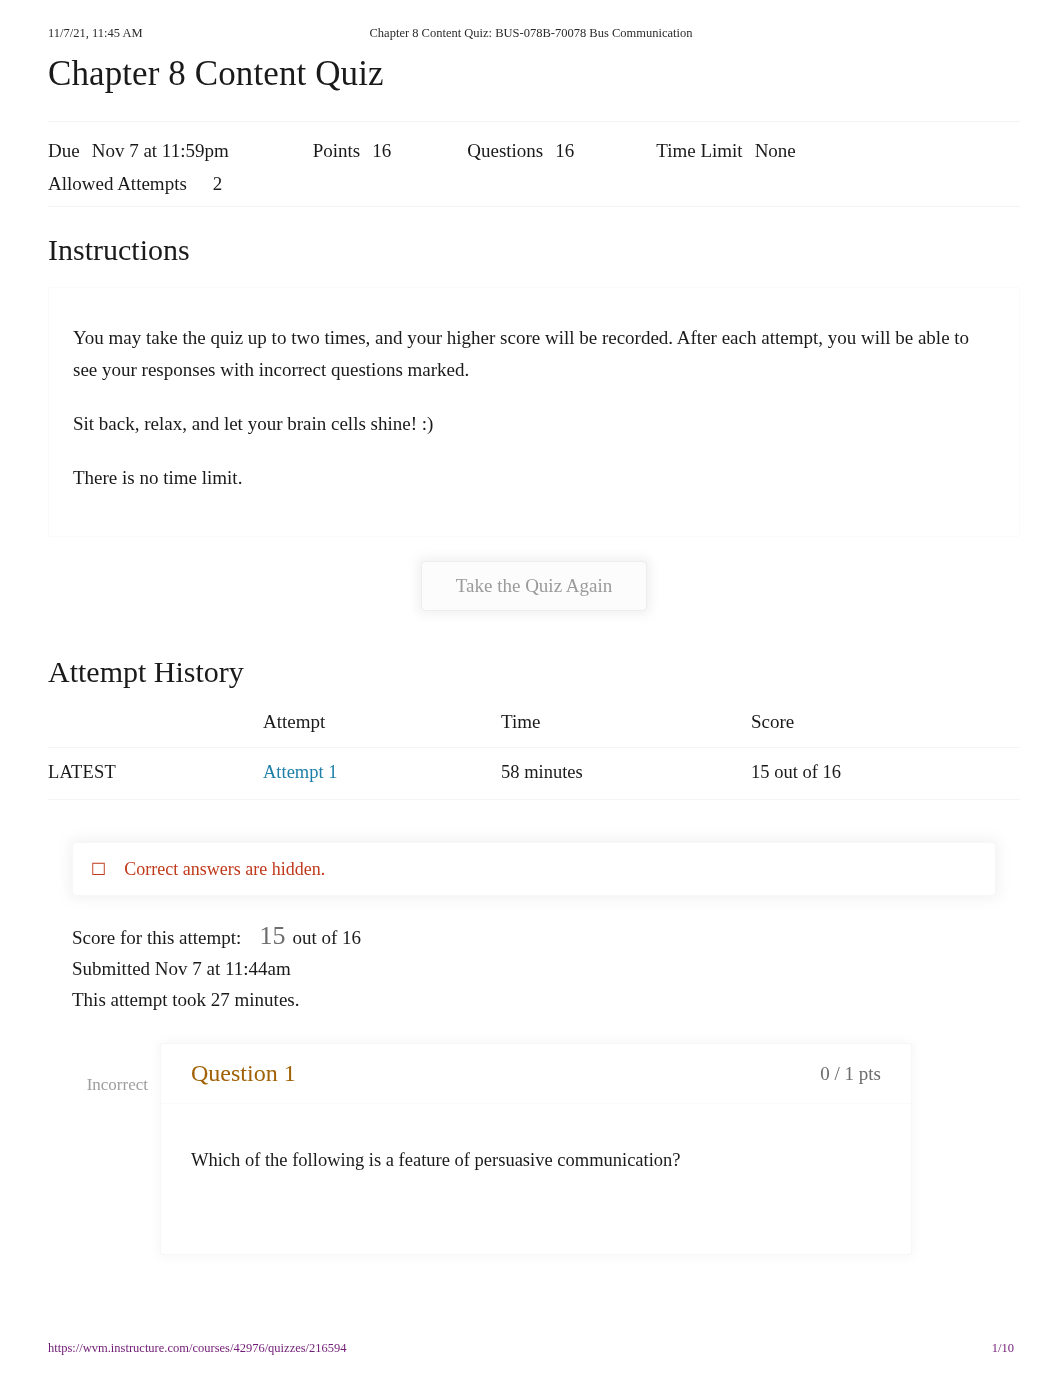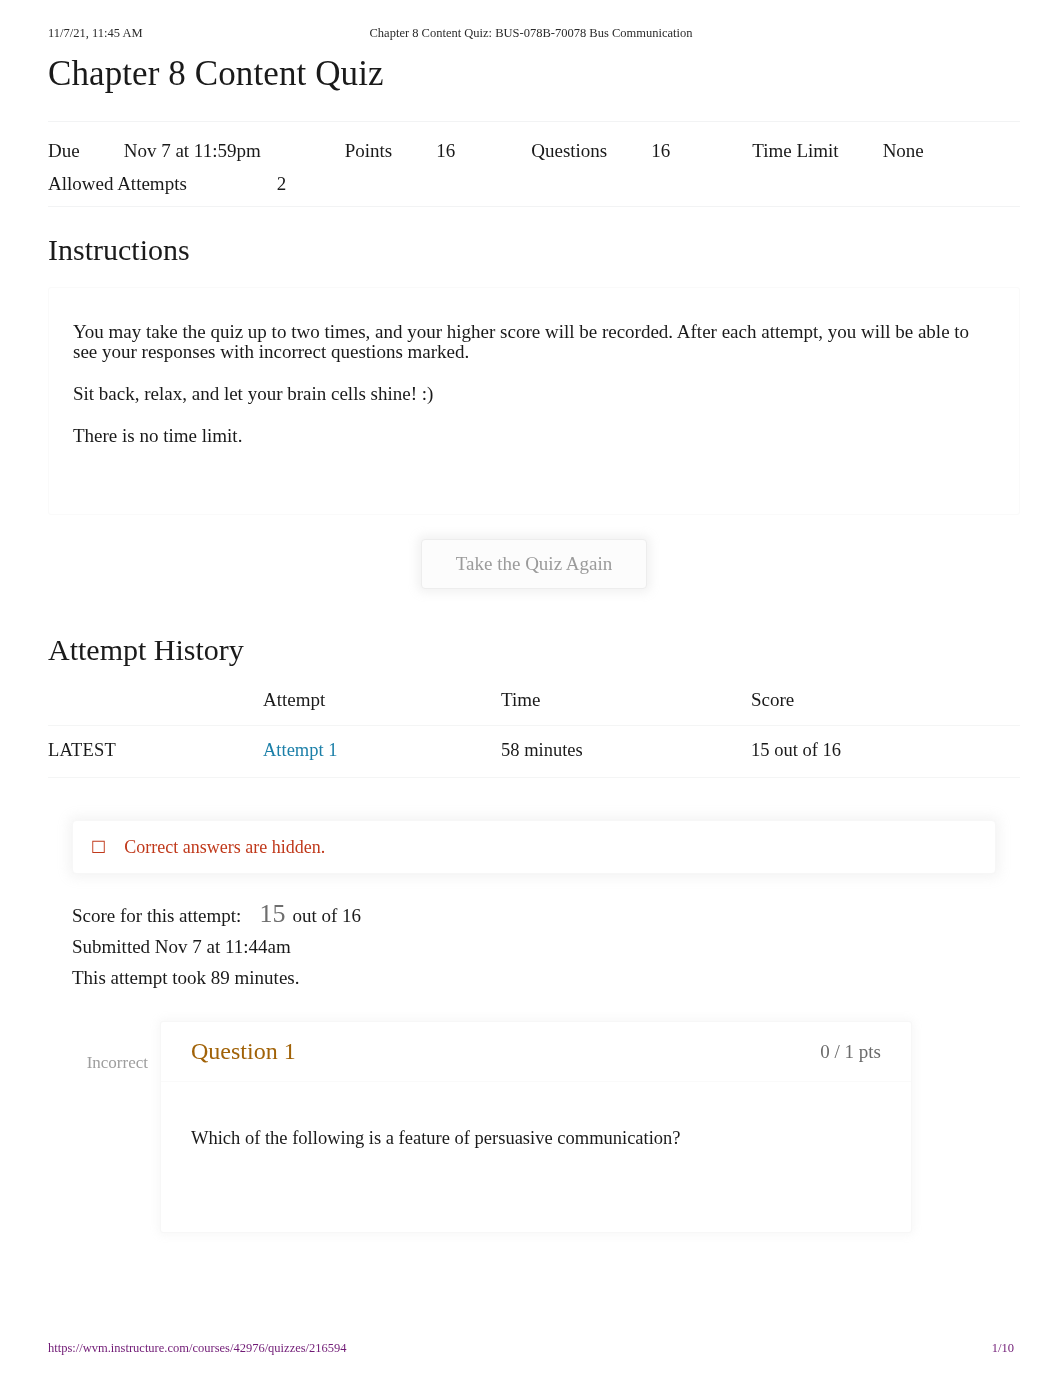"Due" .meta-pair { gap: 32px -> none }
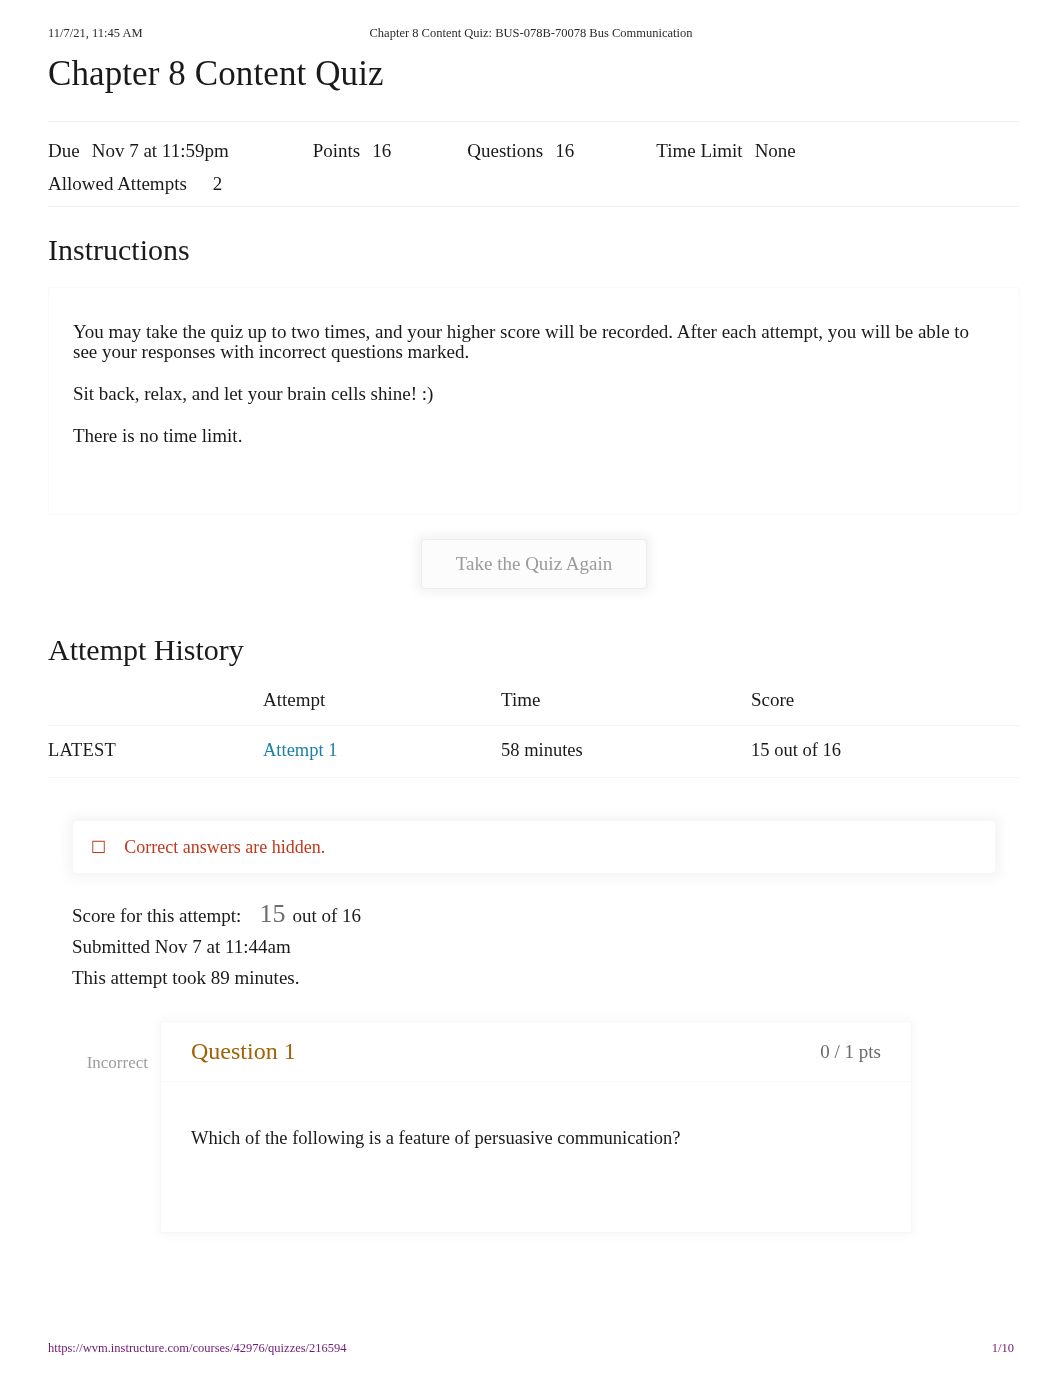"You may take the quiz" .instructions-wrap p { line-height: 20px -> 32px }
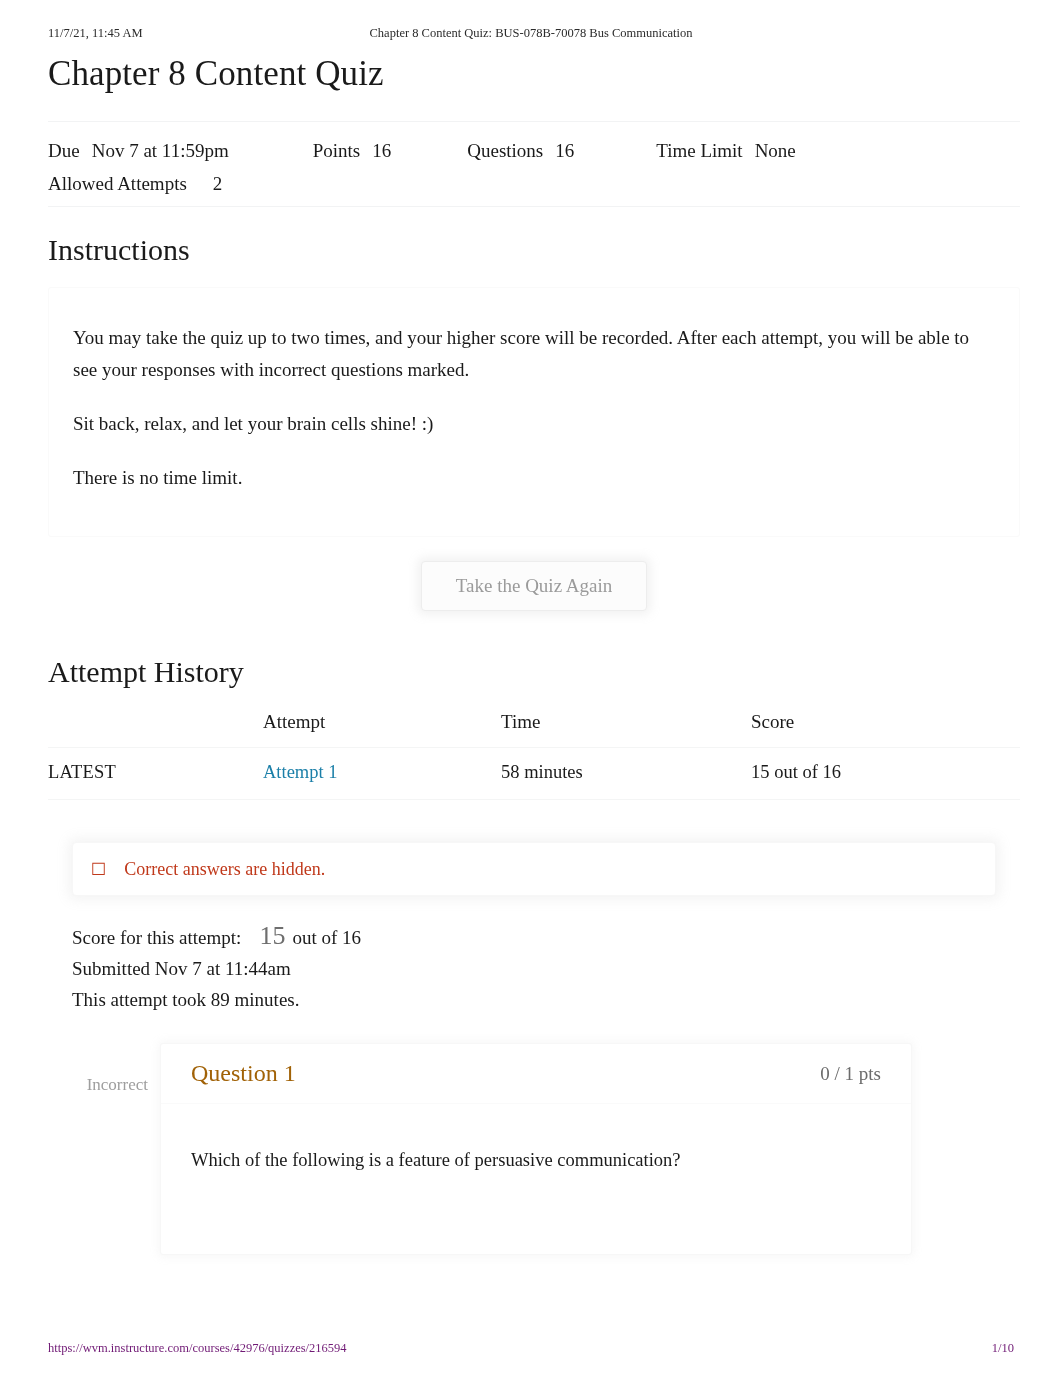"This attempt took 89 minutes." div { text: 89 -> 27 }
